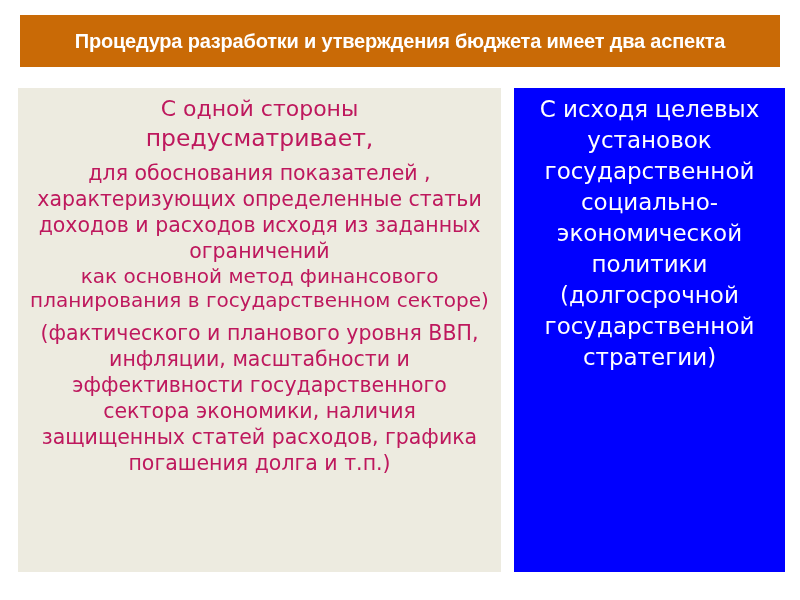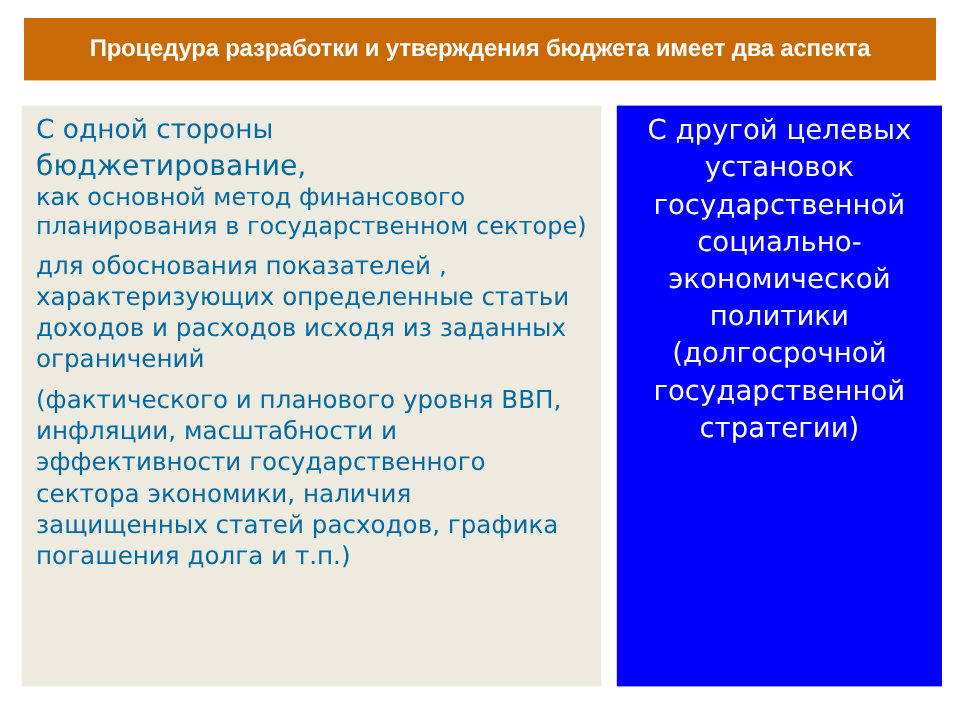"С одной стороны" .lp { color: #0369a1 -> #be185d; text-align: none -> center }
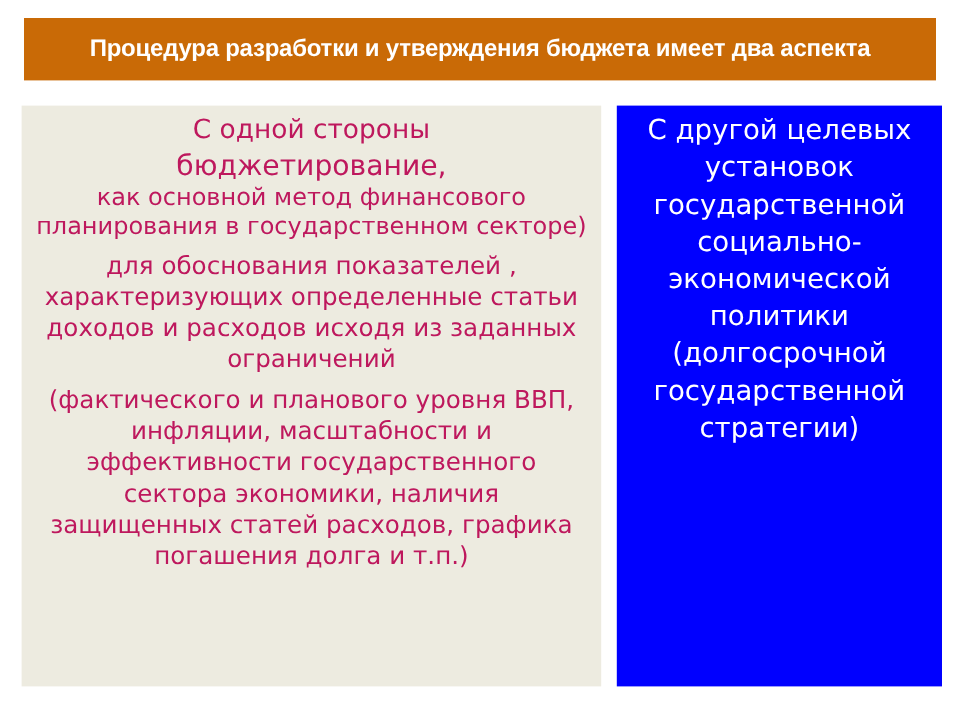"С другой целевых установок" p { text: другой -> исходя }
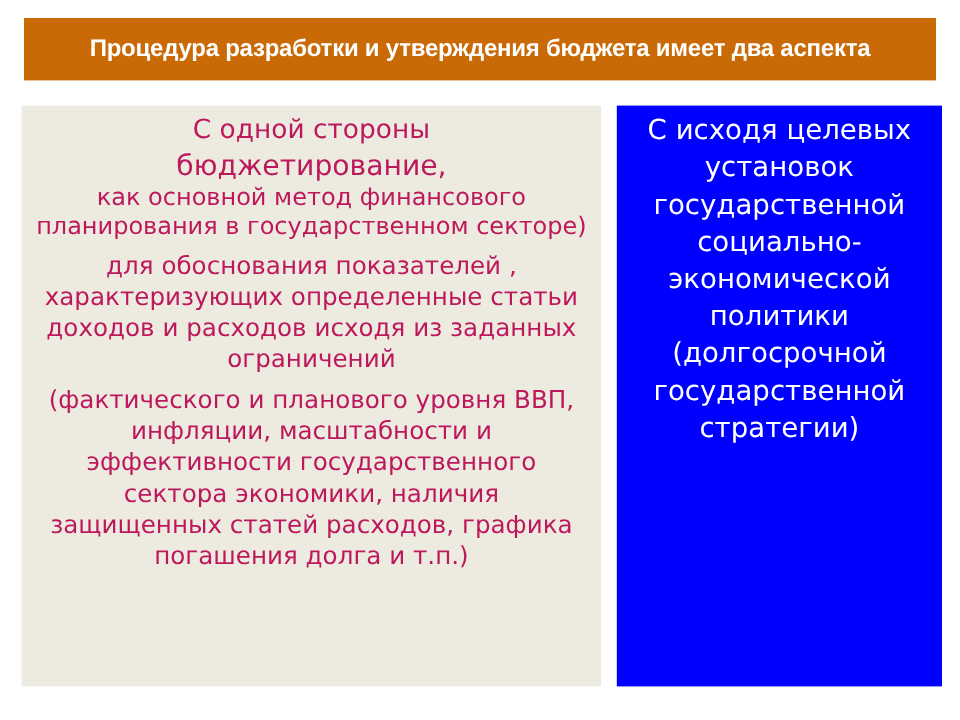"бюджетирование," span { text: бюджетирование -> предусматривает }
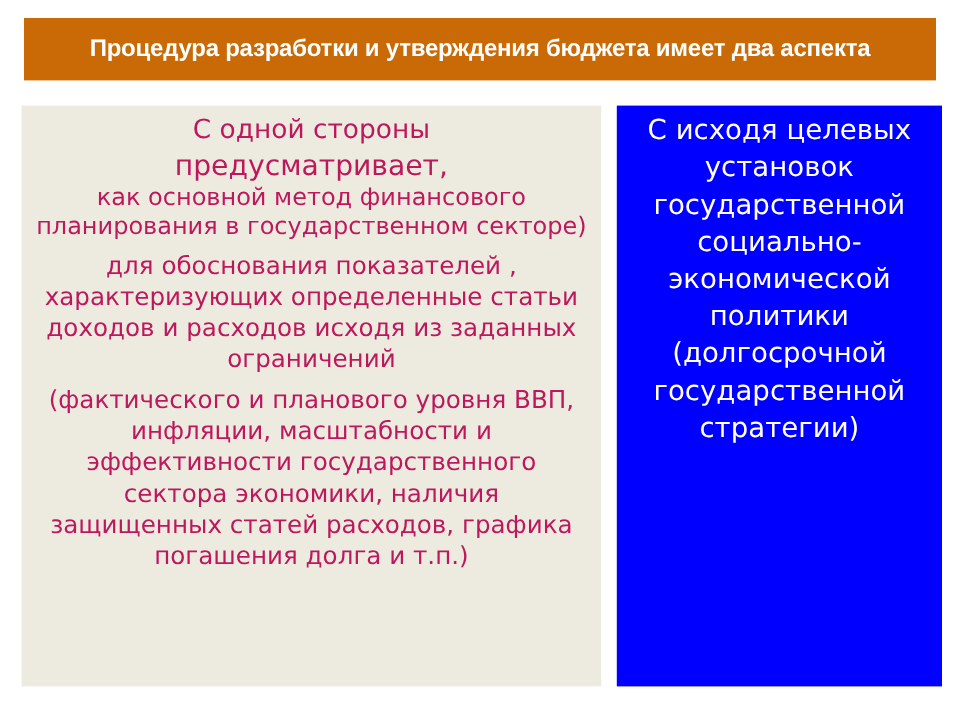"как основной метод финансового" p.lp { order: before "для обоснования показателей ," -> after "для обоснования показателей ," }
